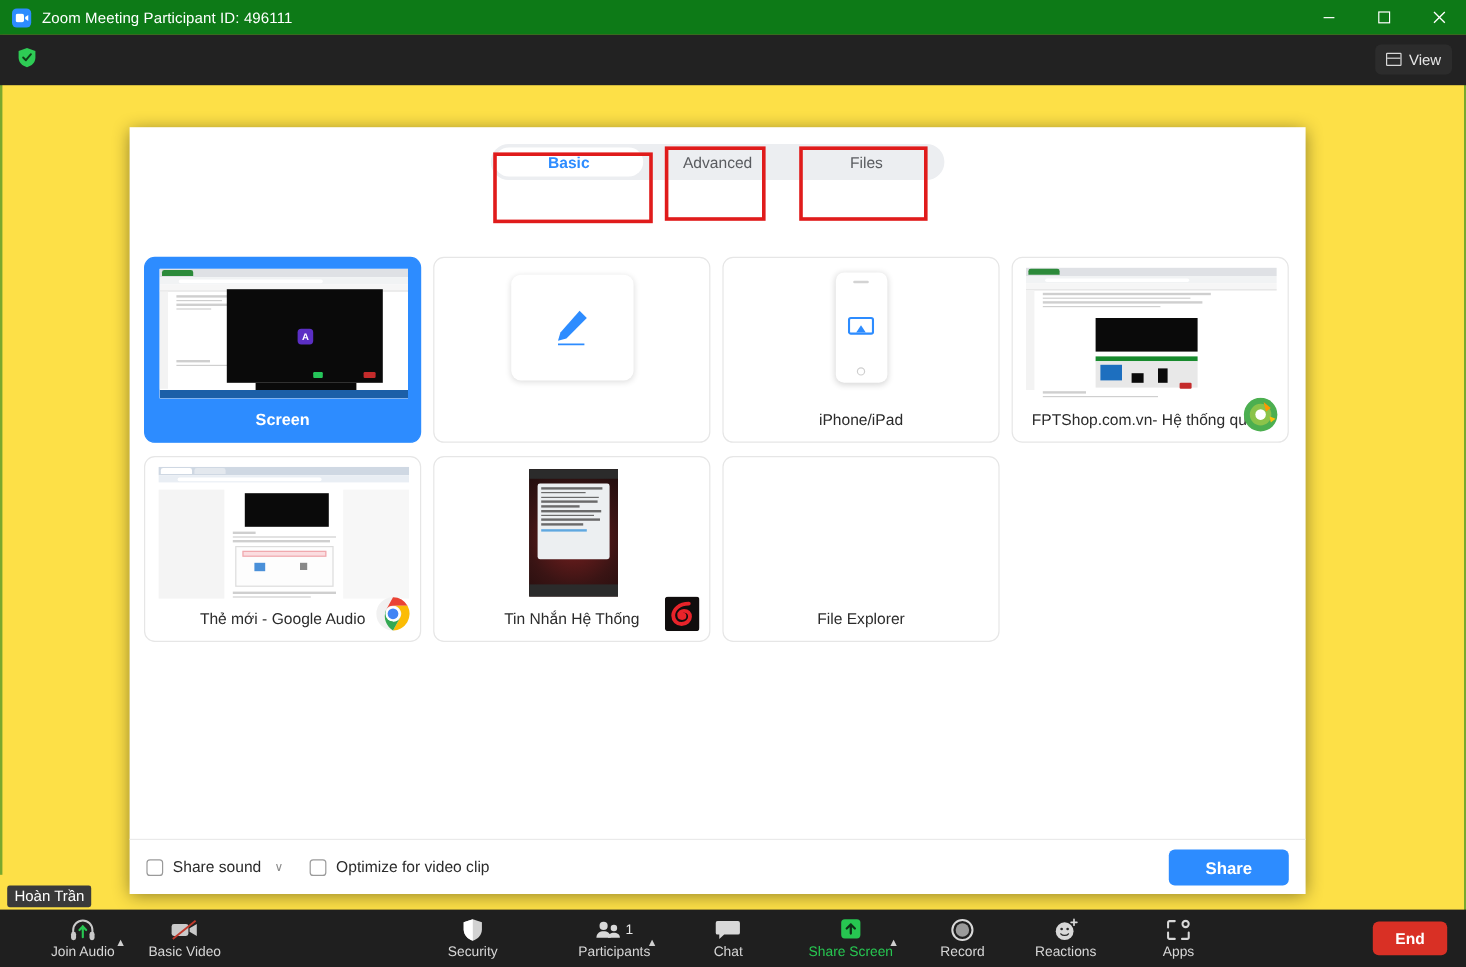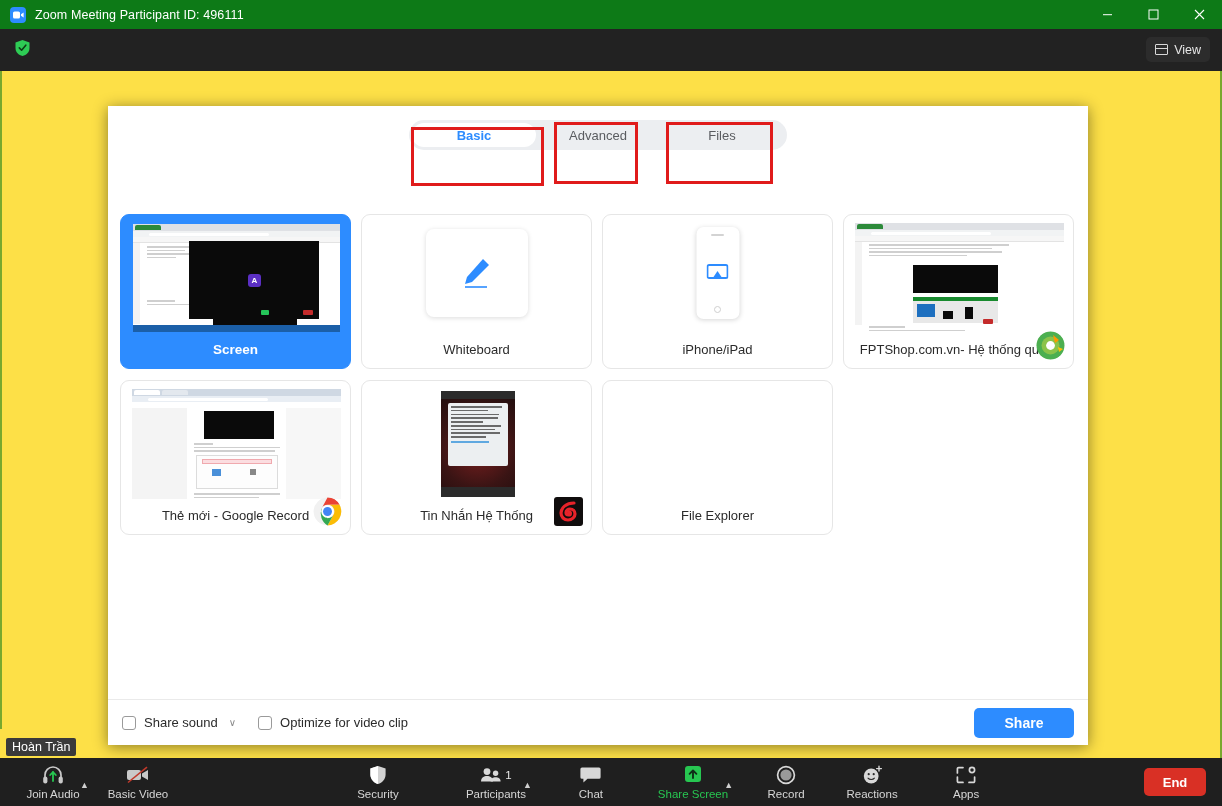"Whiteboard" div.tile-label { html: <div>Whiteboard</div> -> none }
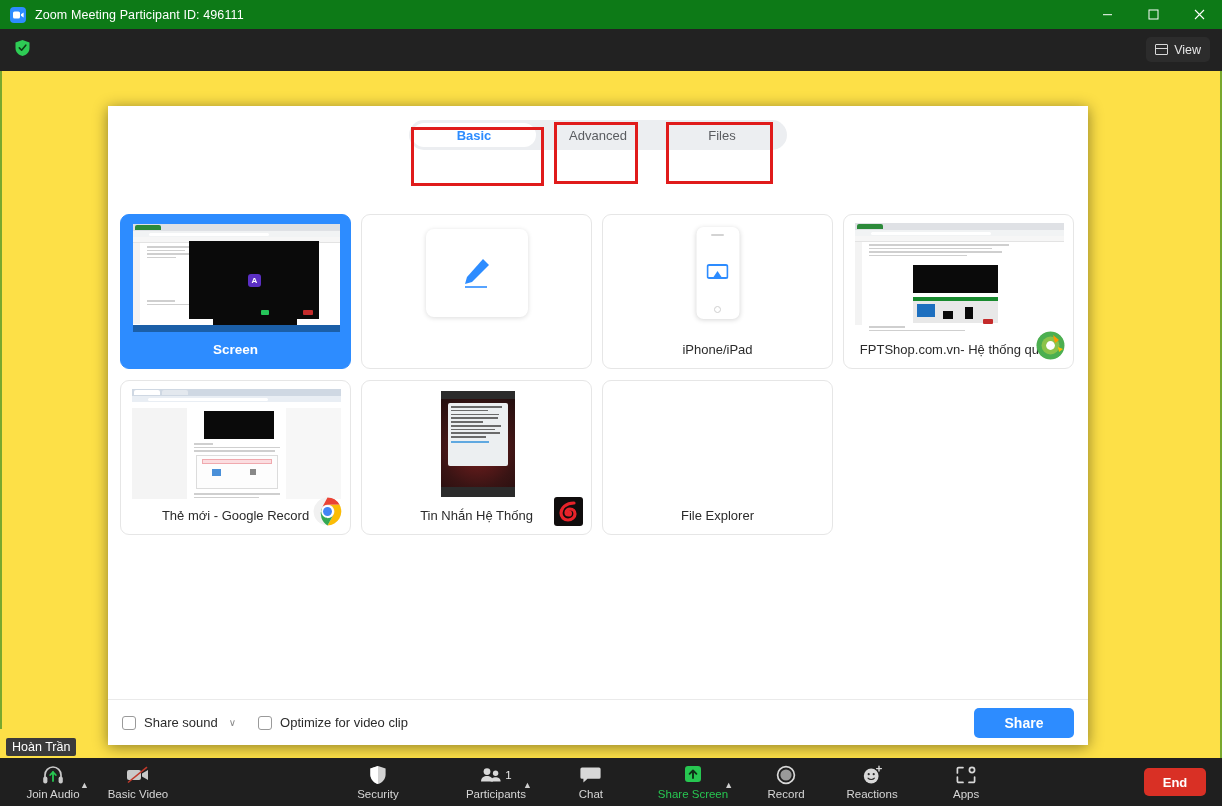"Thẻ mới - Google Record" div.tile-label { text: Record -> Audio }
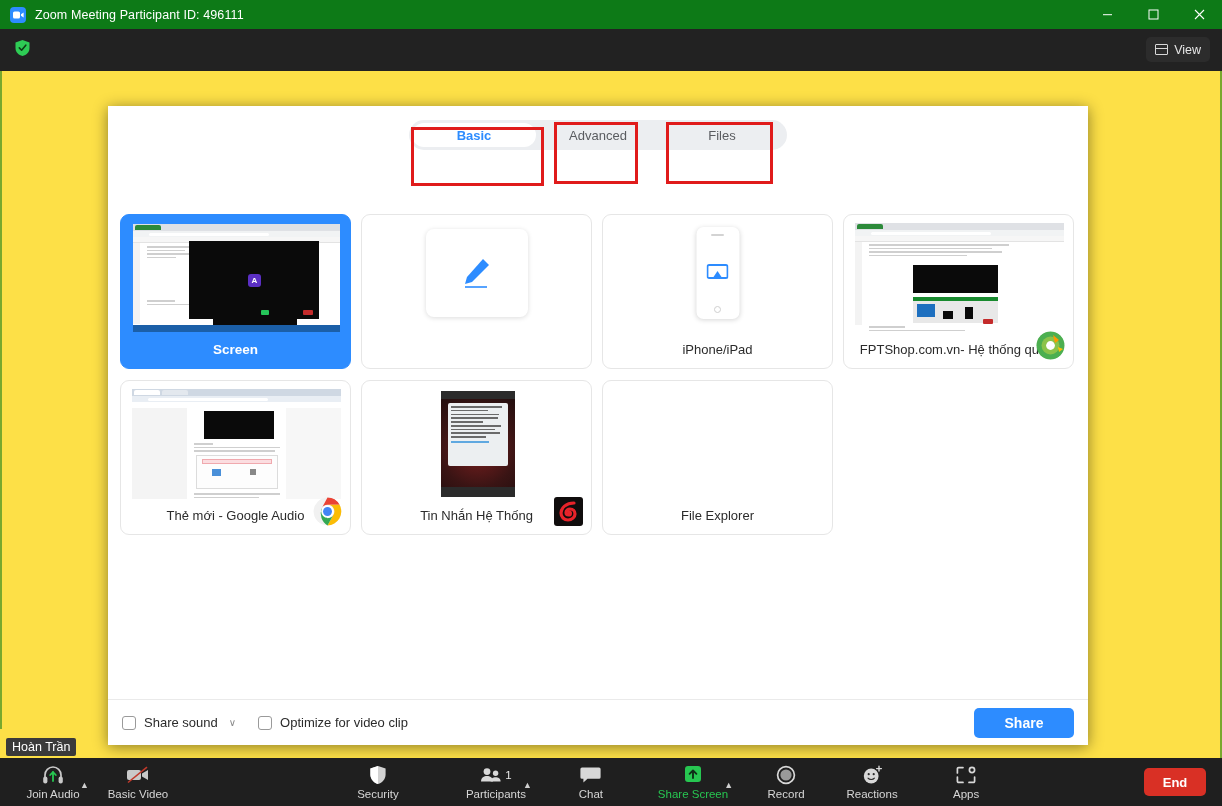"Join Audio" div.tool { margin-left: 22px -> 38px }
